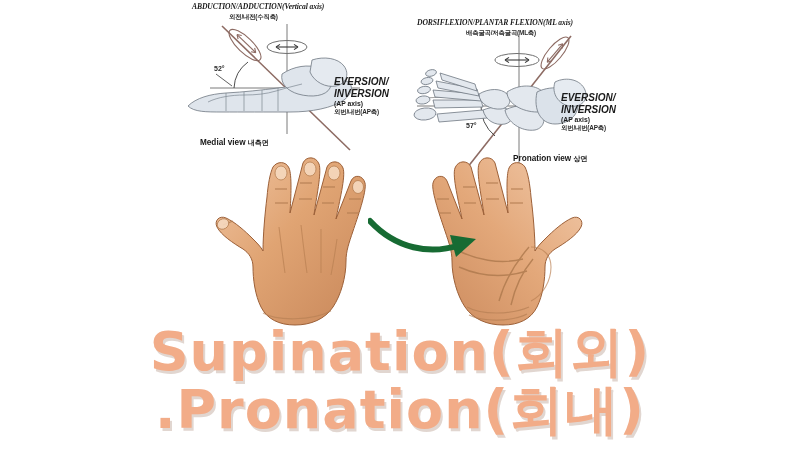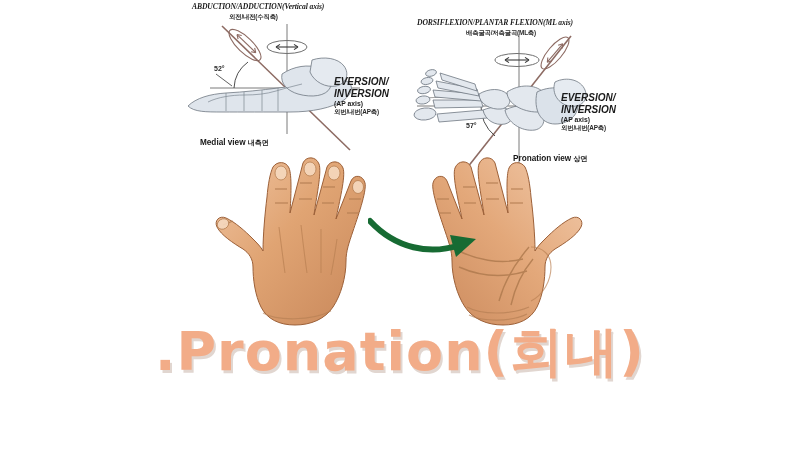"Supination(회외)" div.big { html: none -> <div>Supination(회외)</div> }
